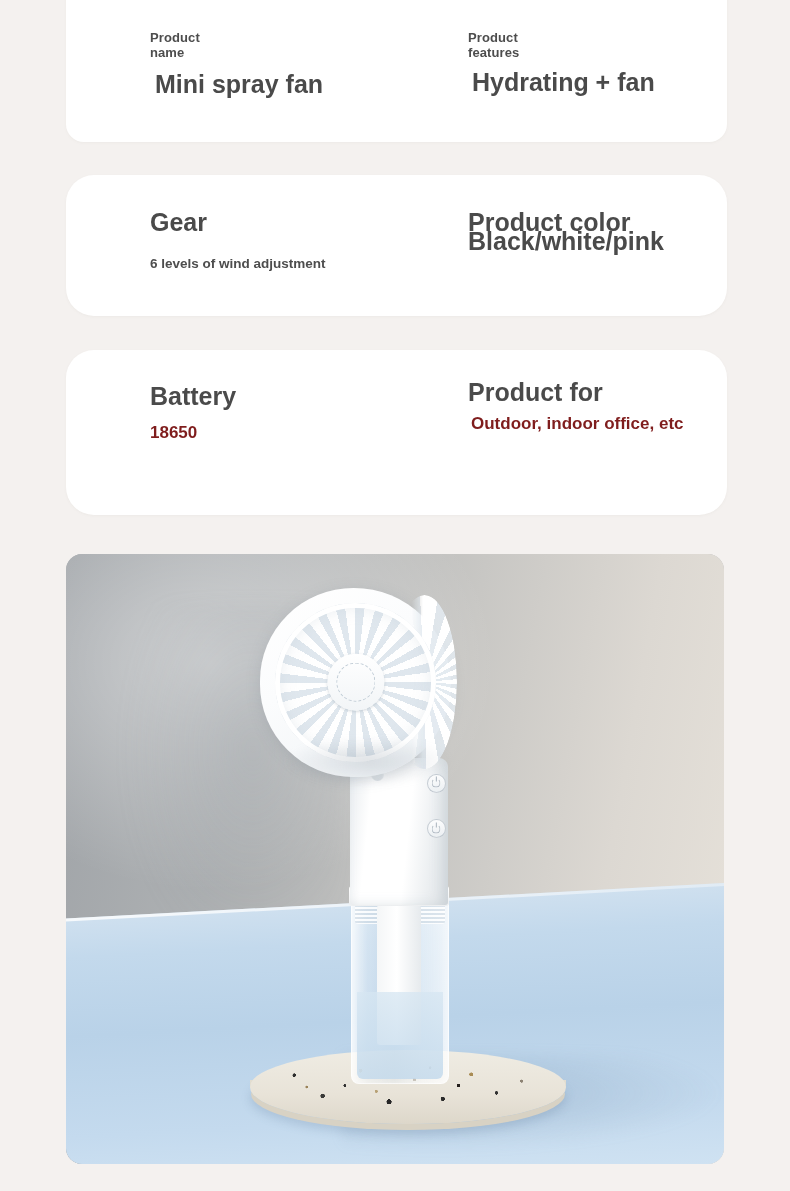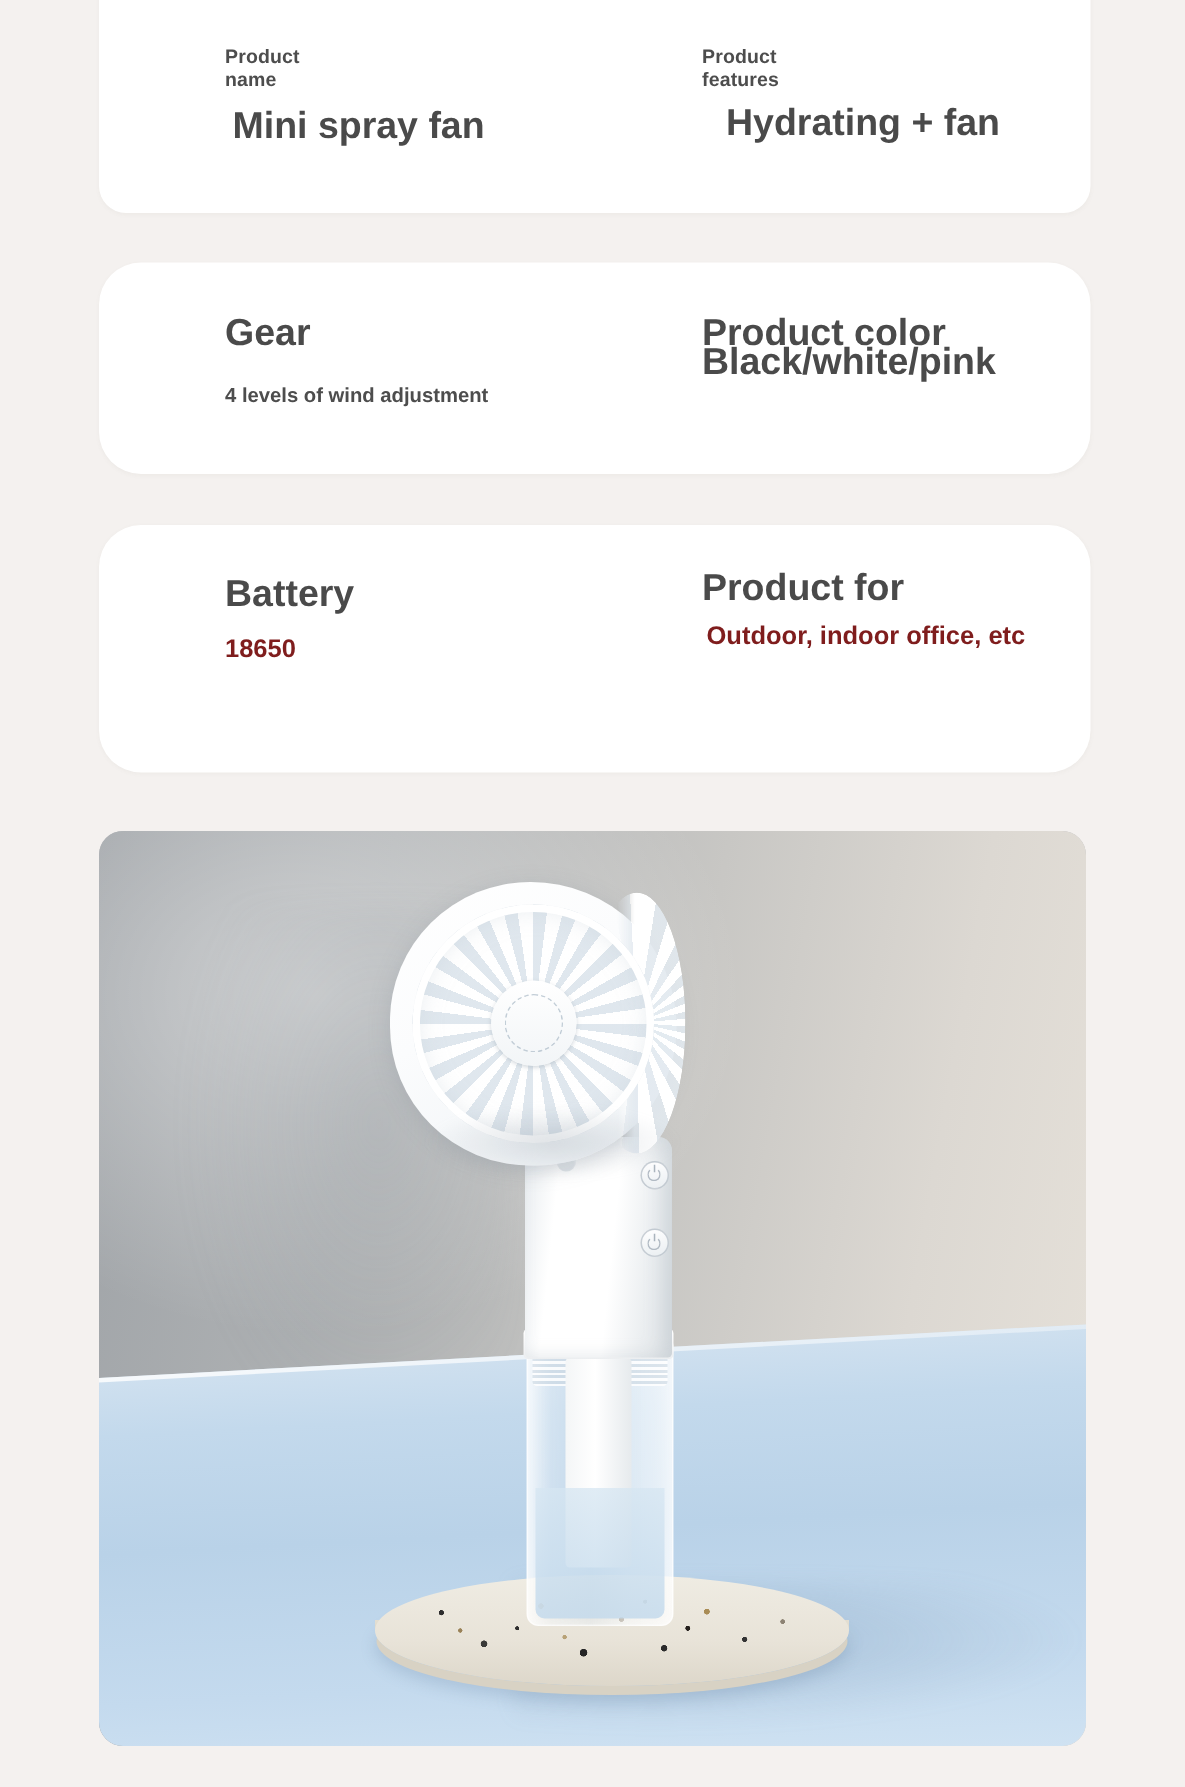"Hydrating + fan" .c1 .col.right .val-big { left: 16px -> 4px }
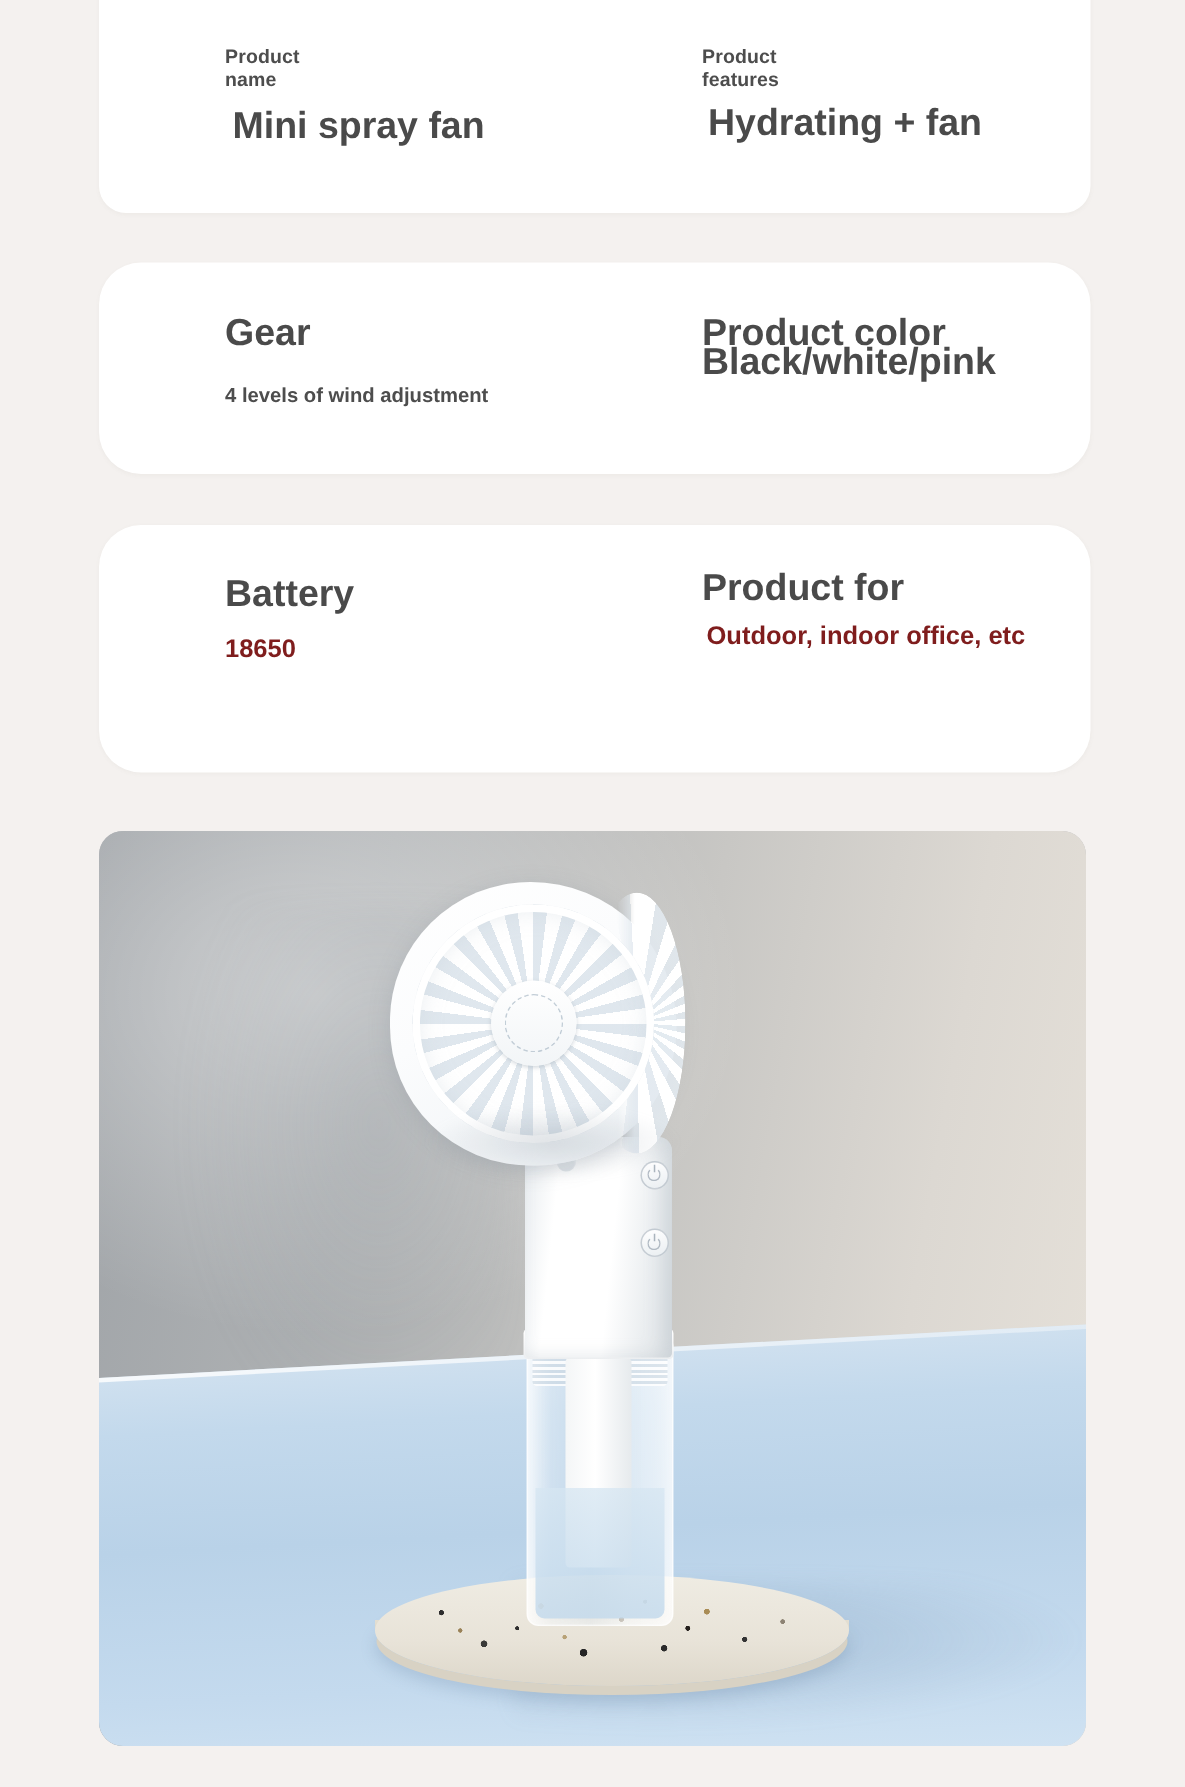"4 levels of wind adjustment" div.val-small { text: 4 -> 6 }
